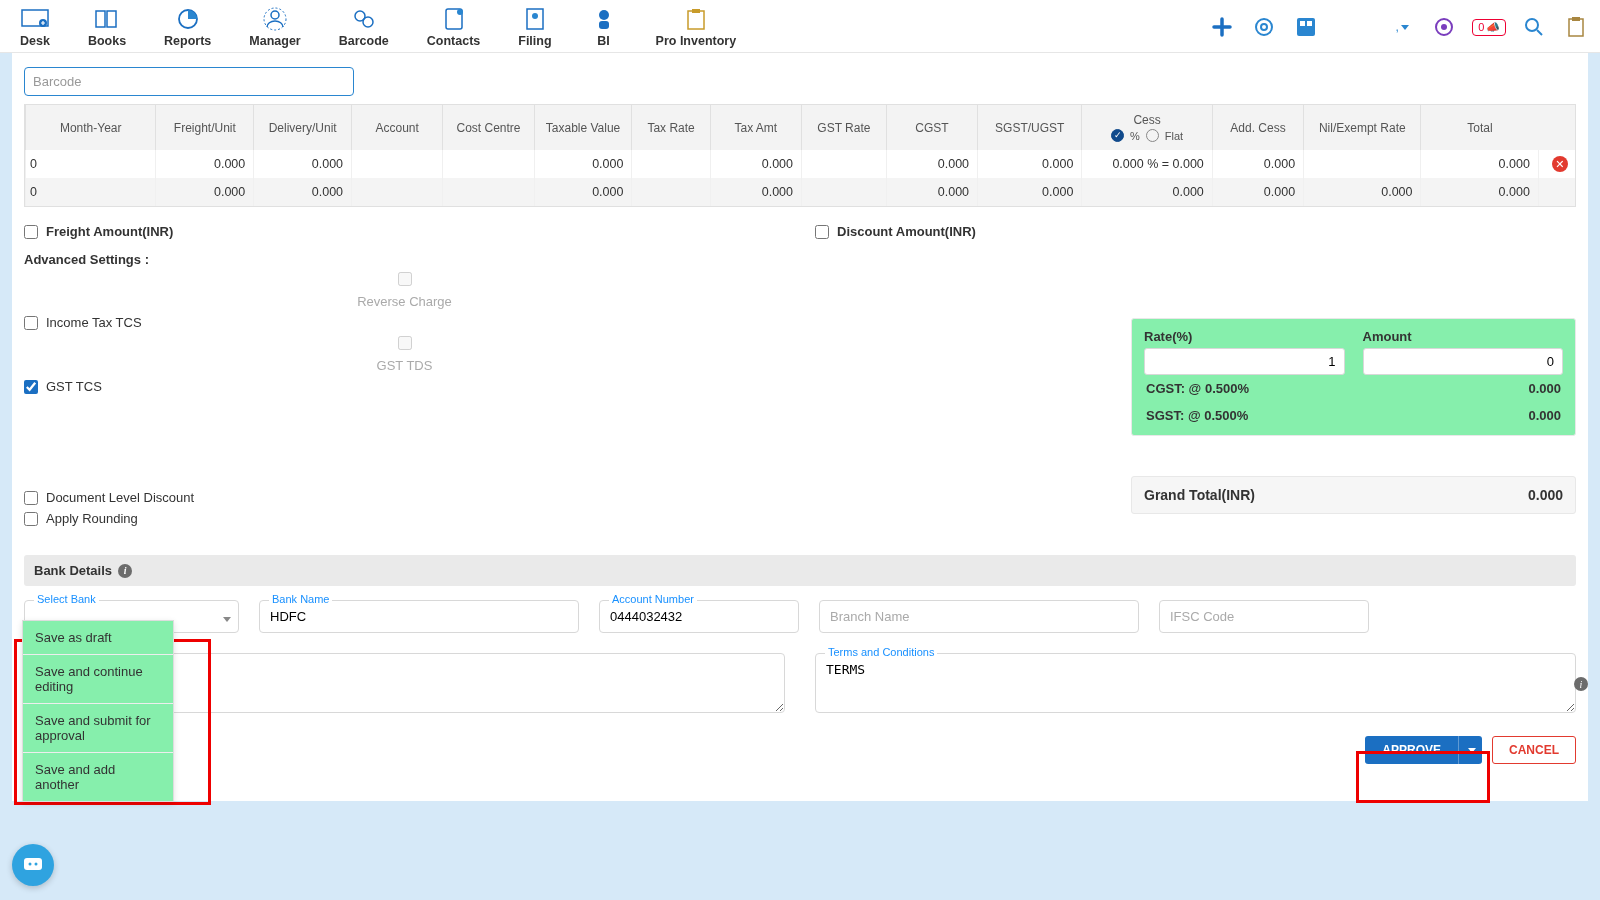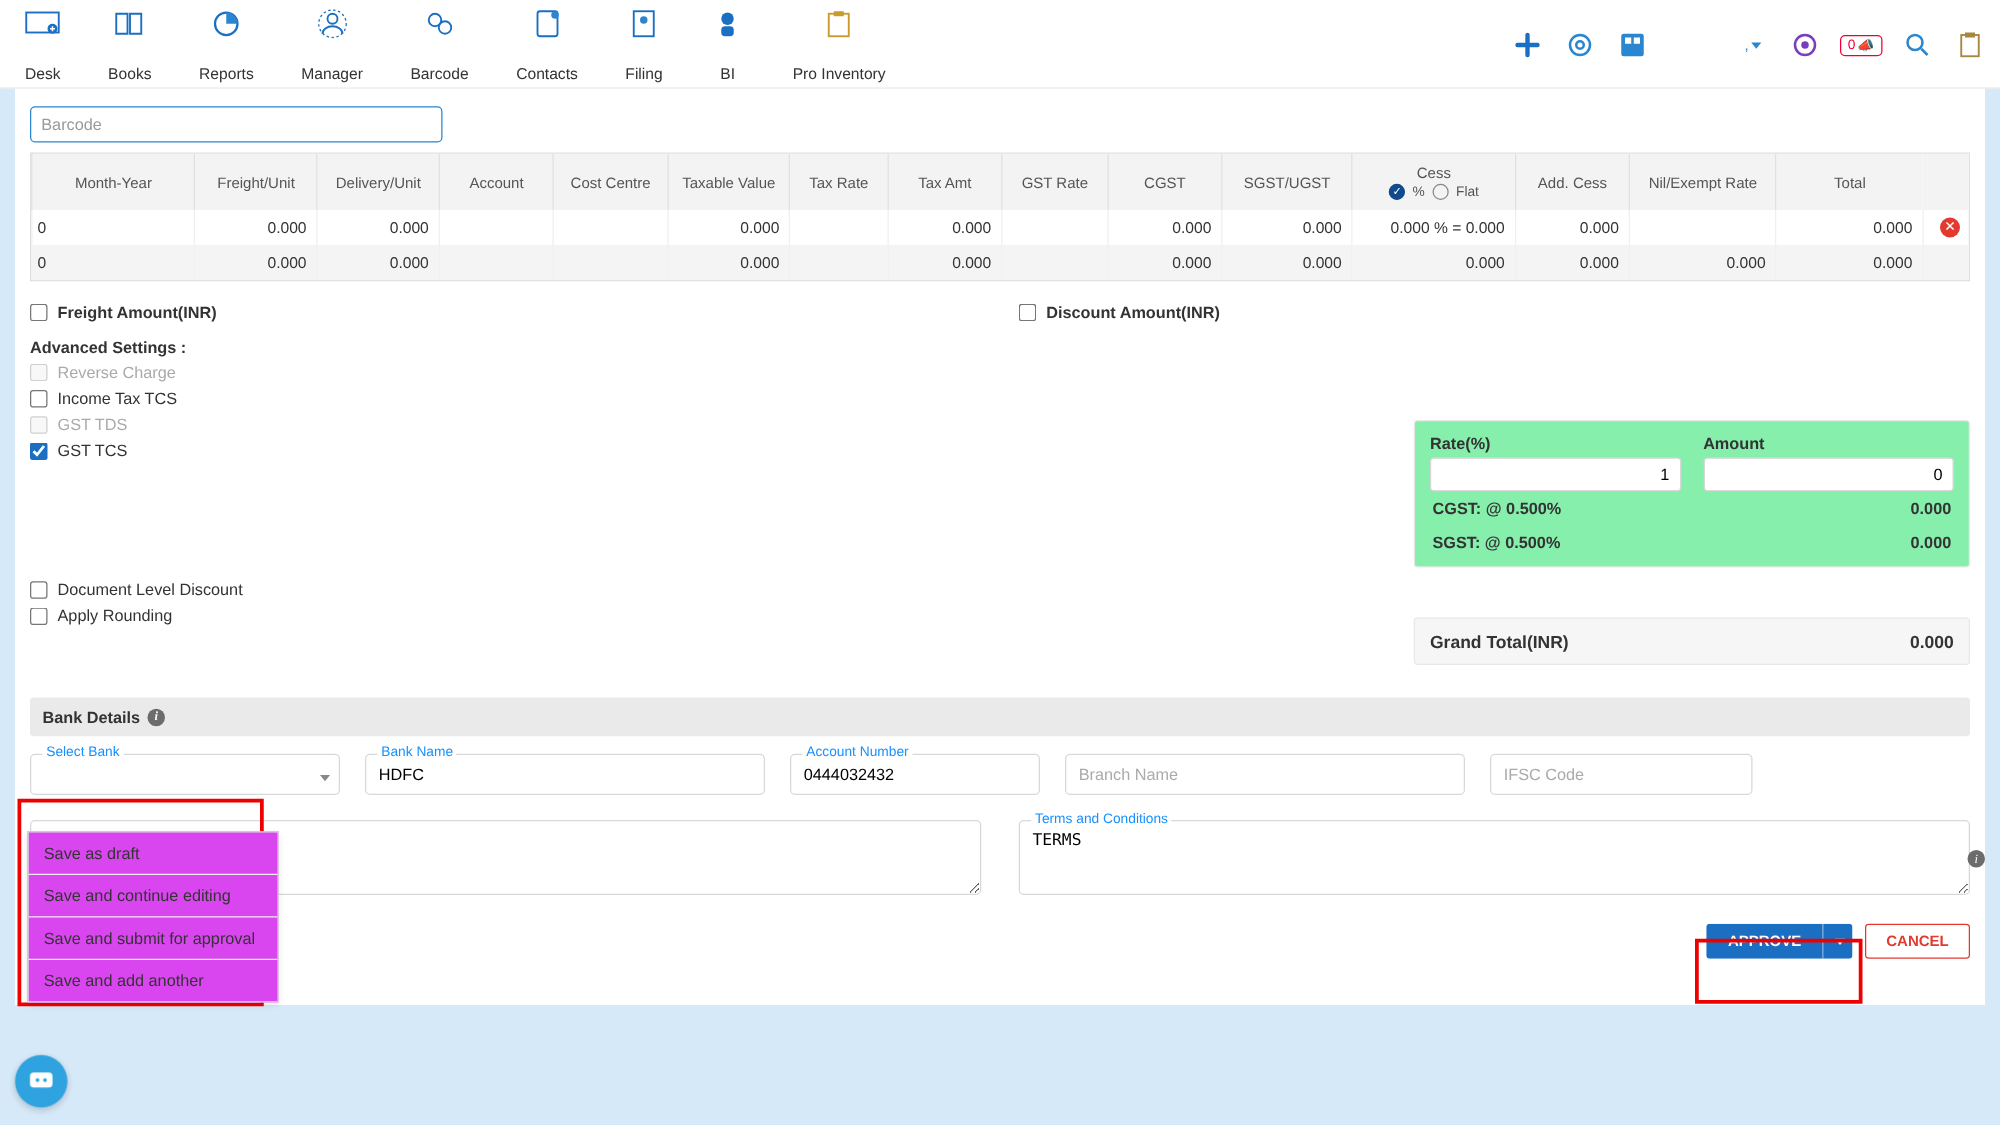"Desk" .nav-label { font-weight: none -> bold; margin-top: 20px -> 2px }
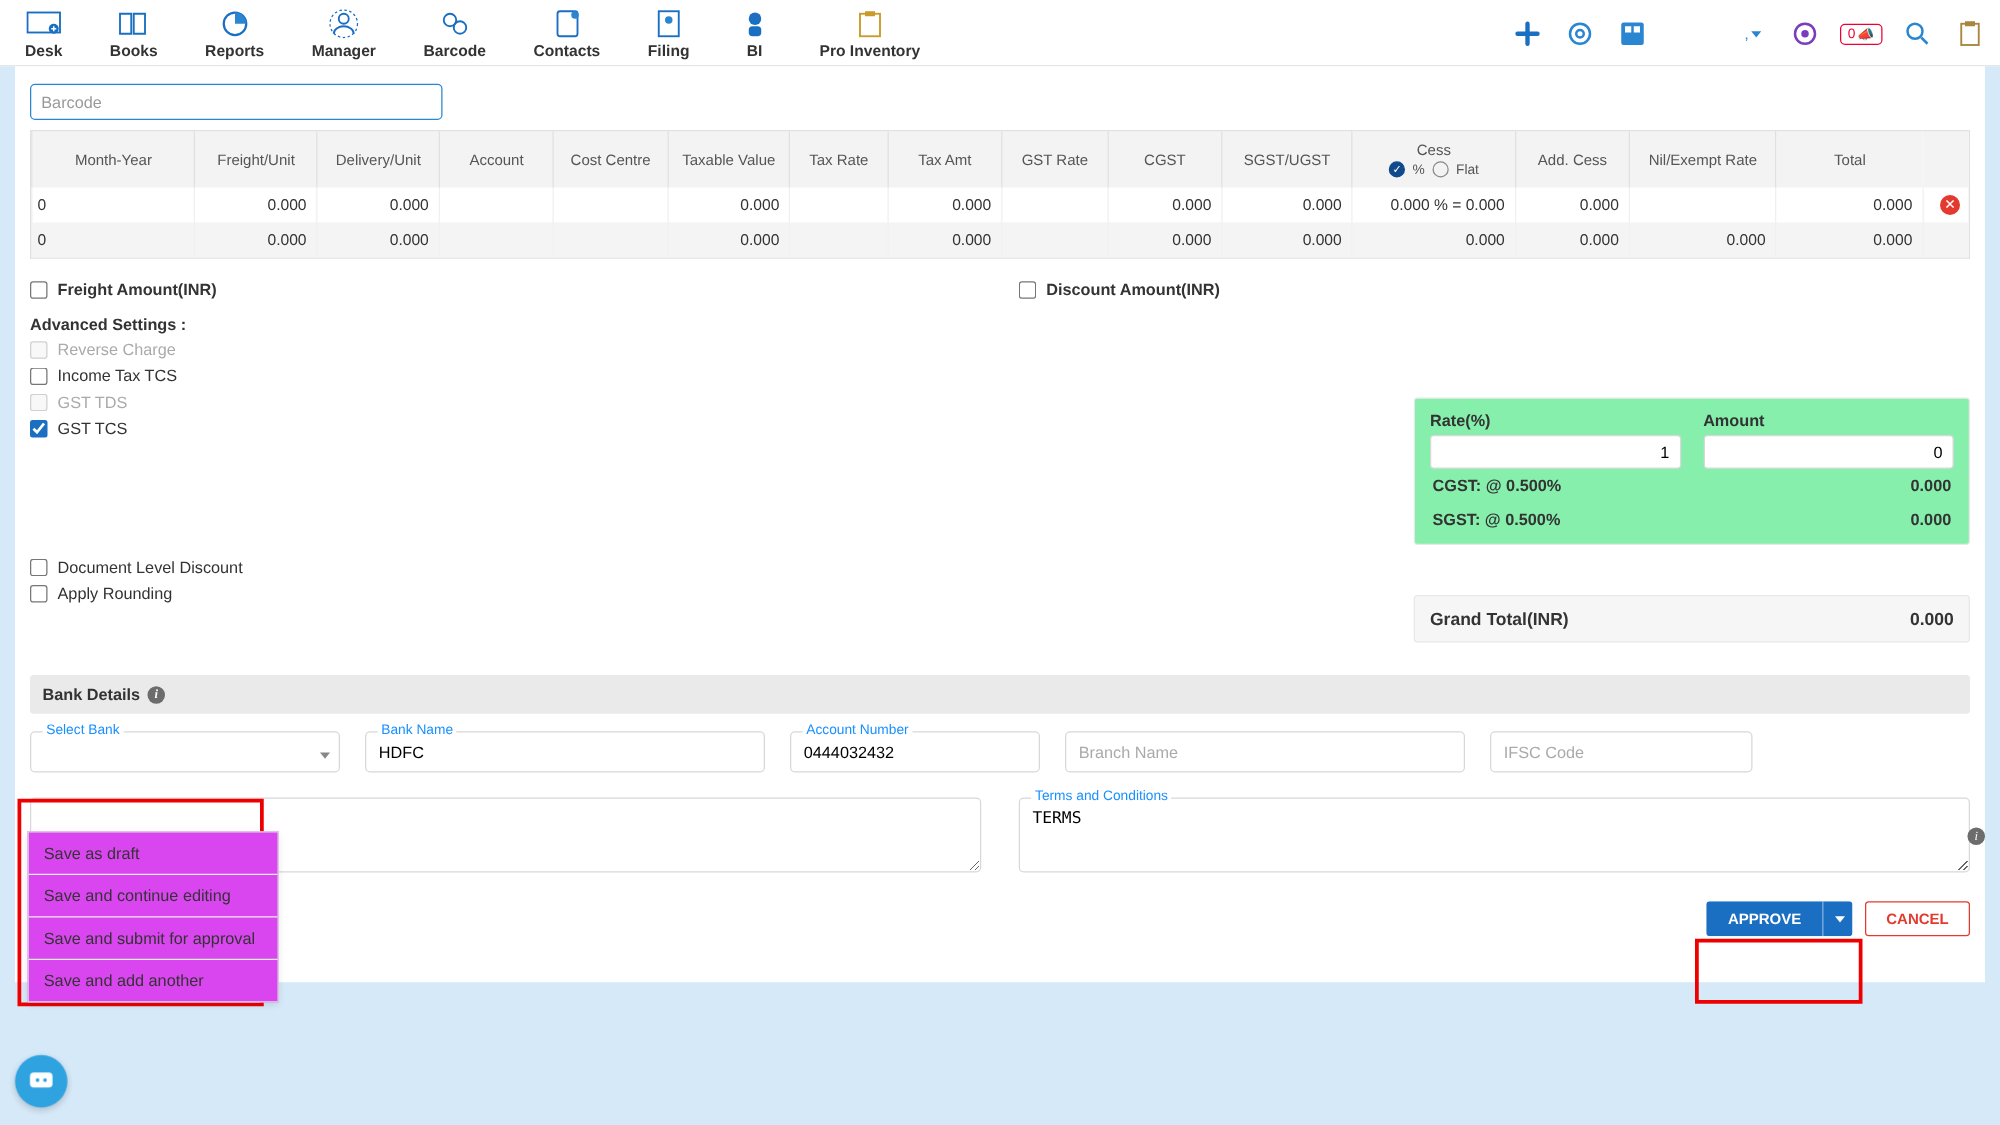"Reverse Charge" .chk-line.disabled { flex-direction: none -> column }
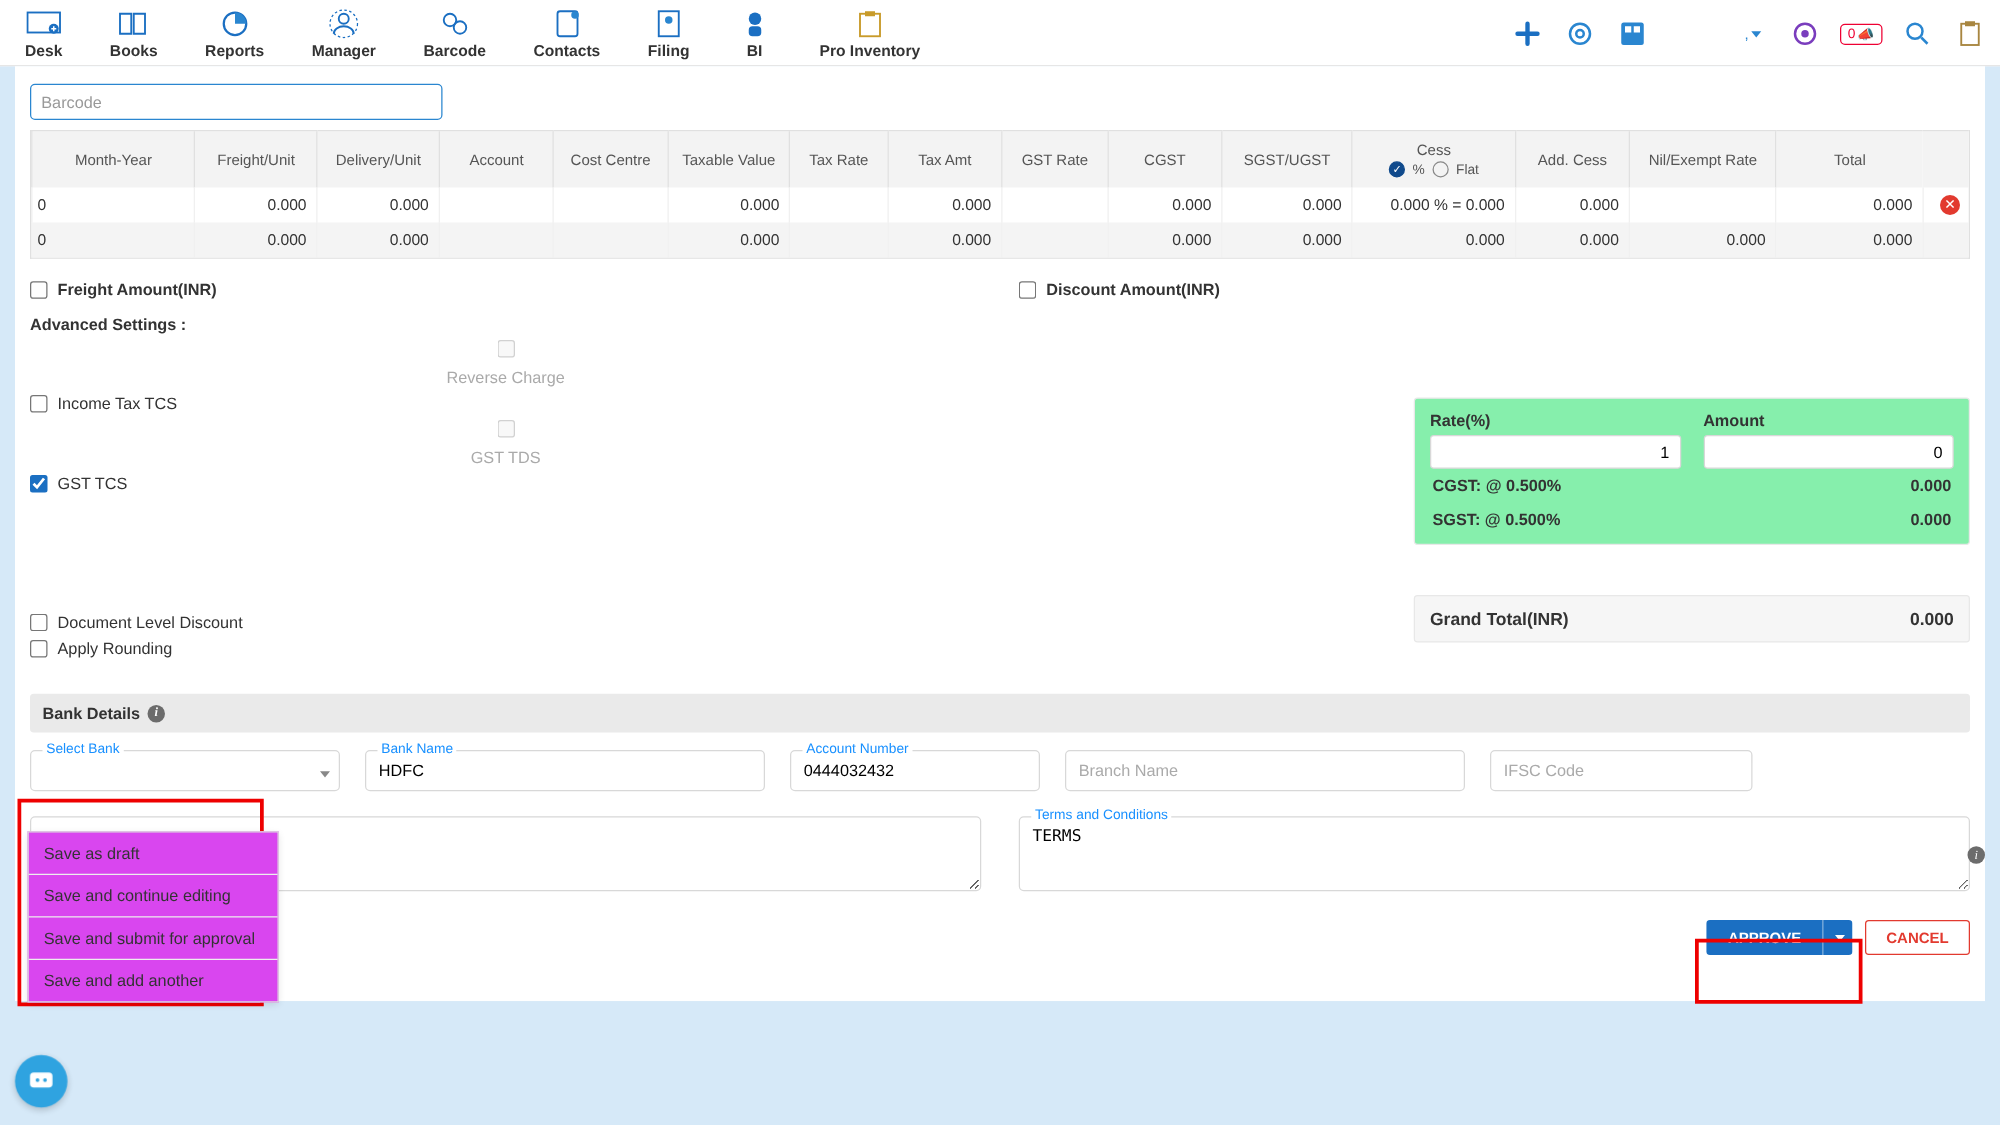"Select Bank" div.fld { width: 248px -> 215px }
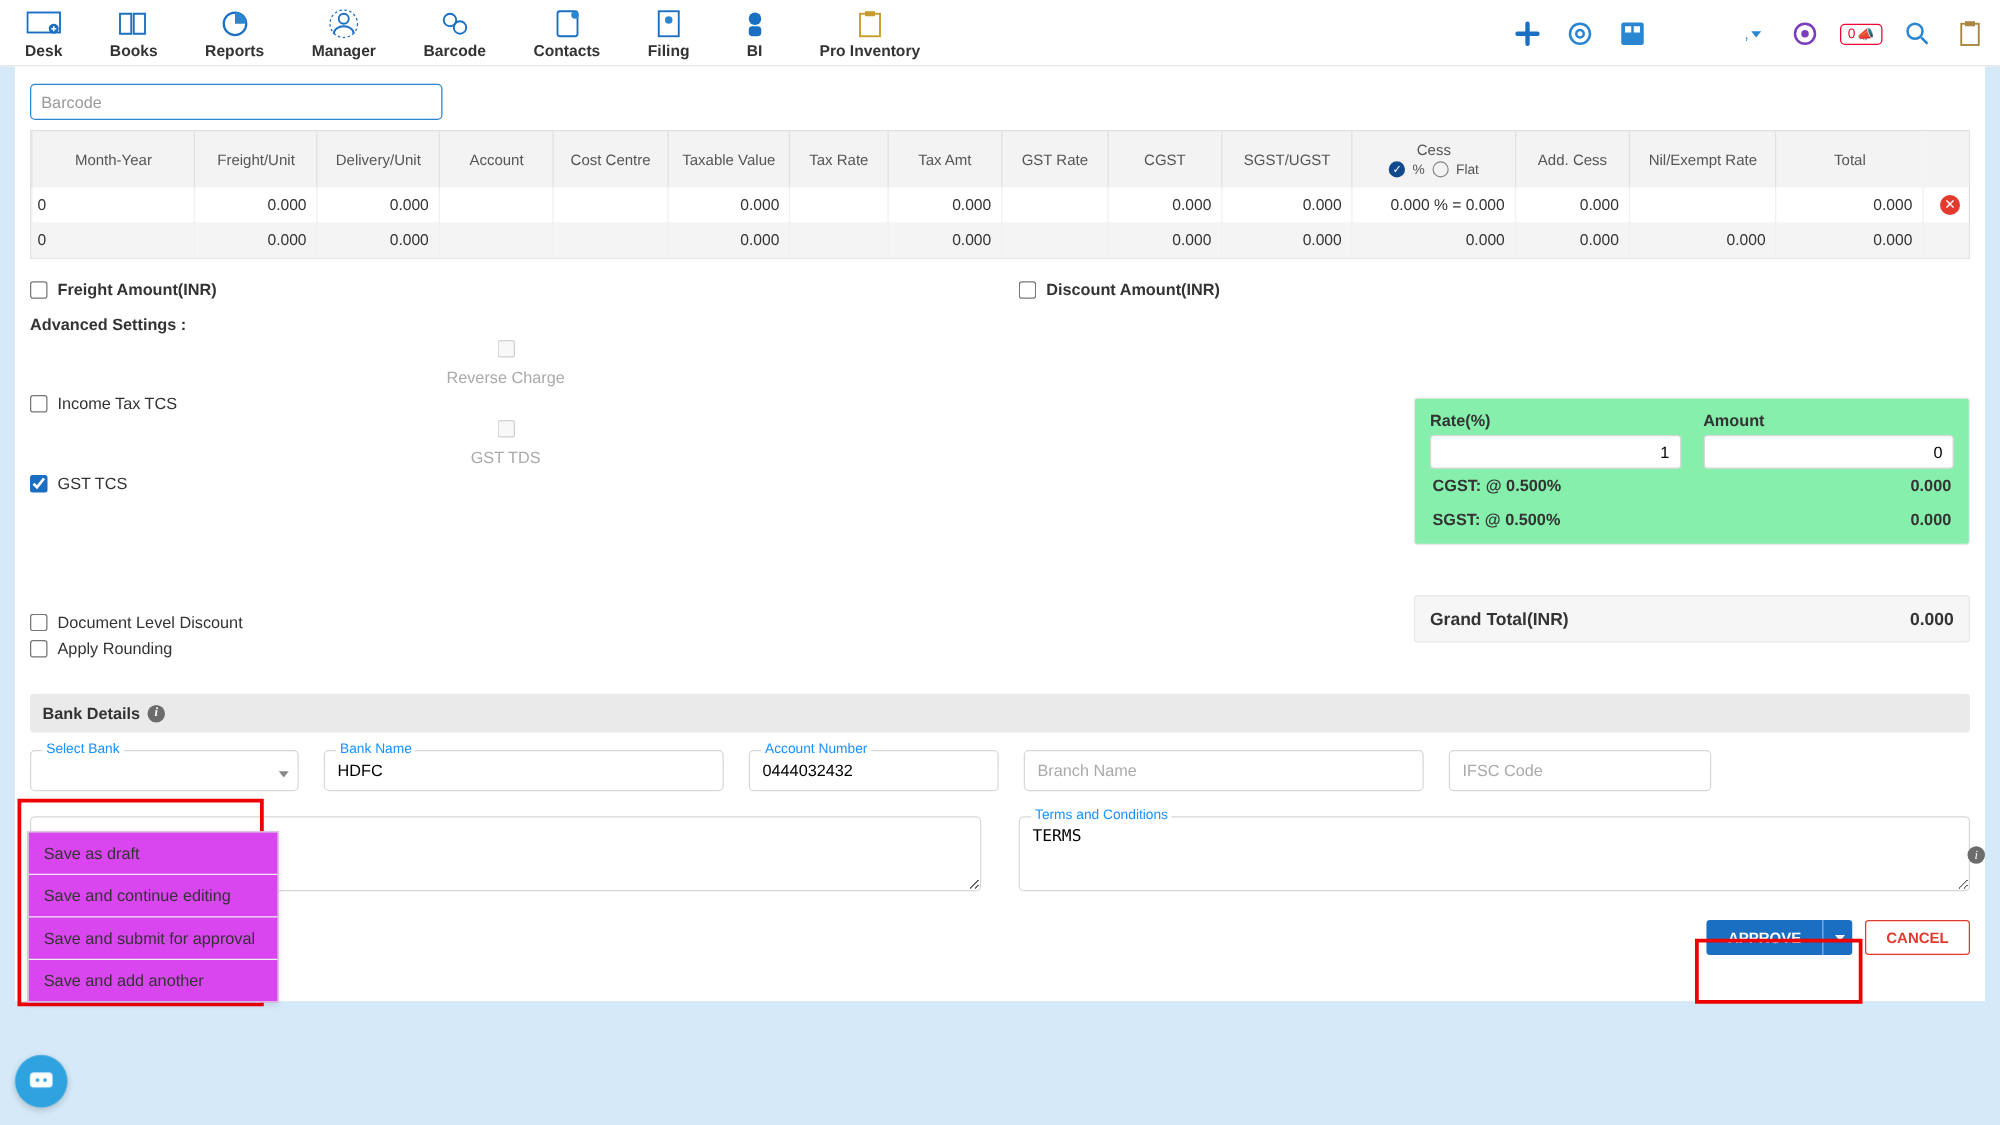"Save as draft" .save-menu { background: #d946ef -> #86efac; width: 201px -> 152px }
